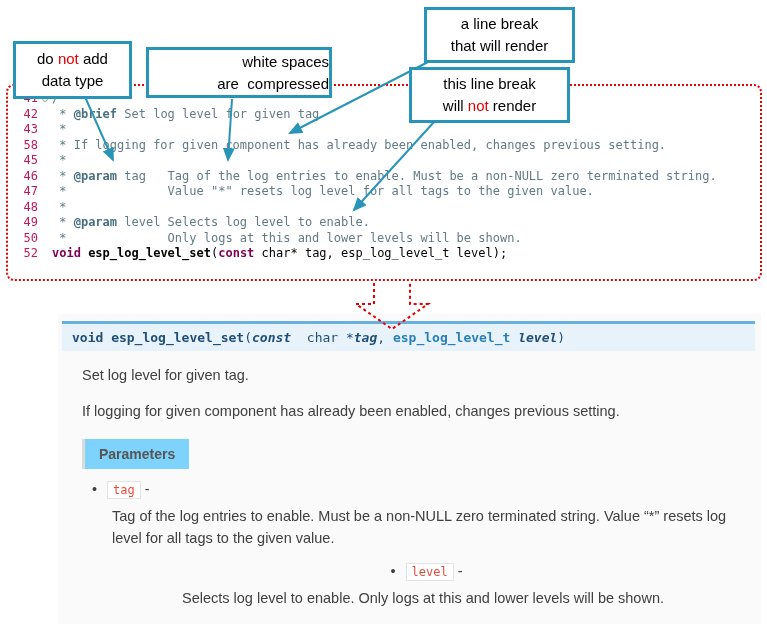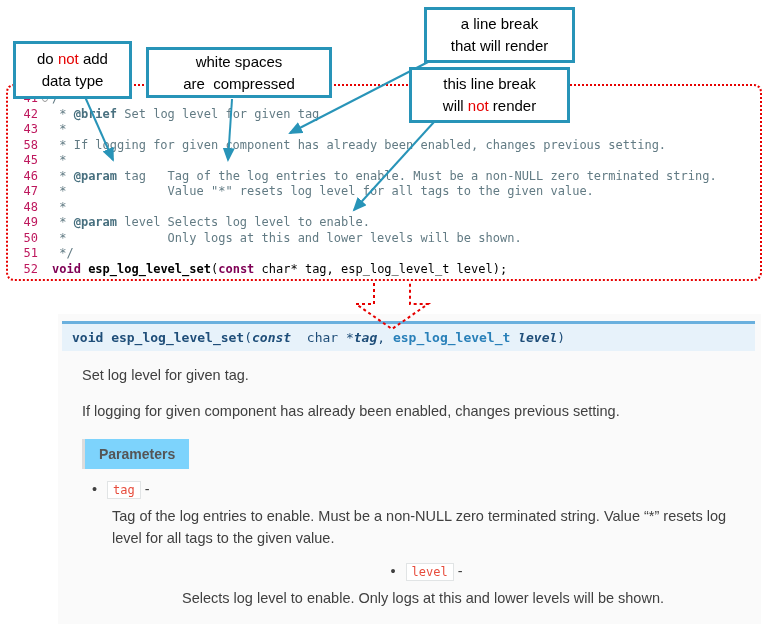"white spaces" div.callout { align-items: none -> flex-end }
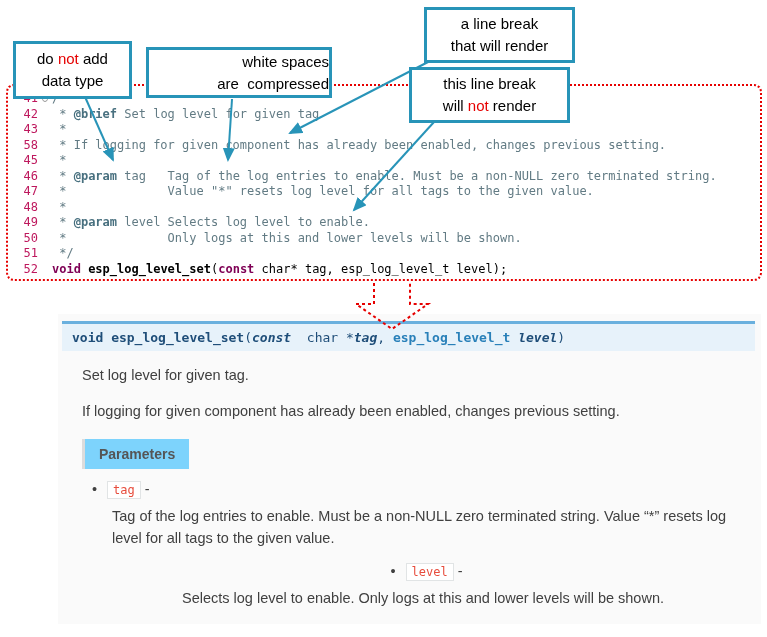"51 */" div.code-line { html: <div><span>51</span><span></span><span> */</span></div> -> none }
